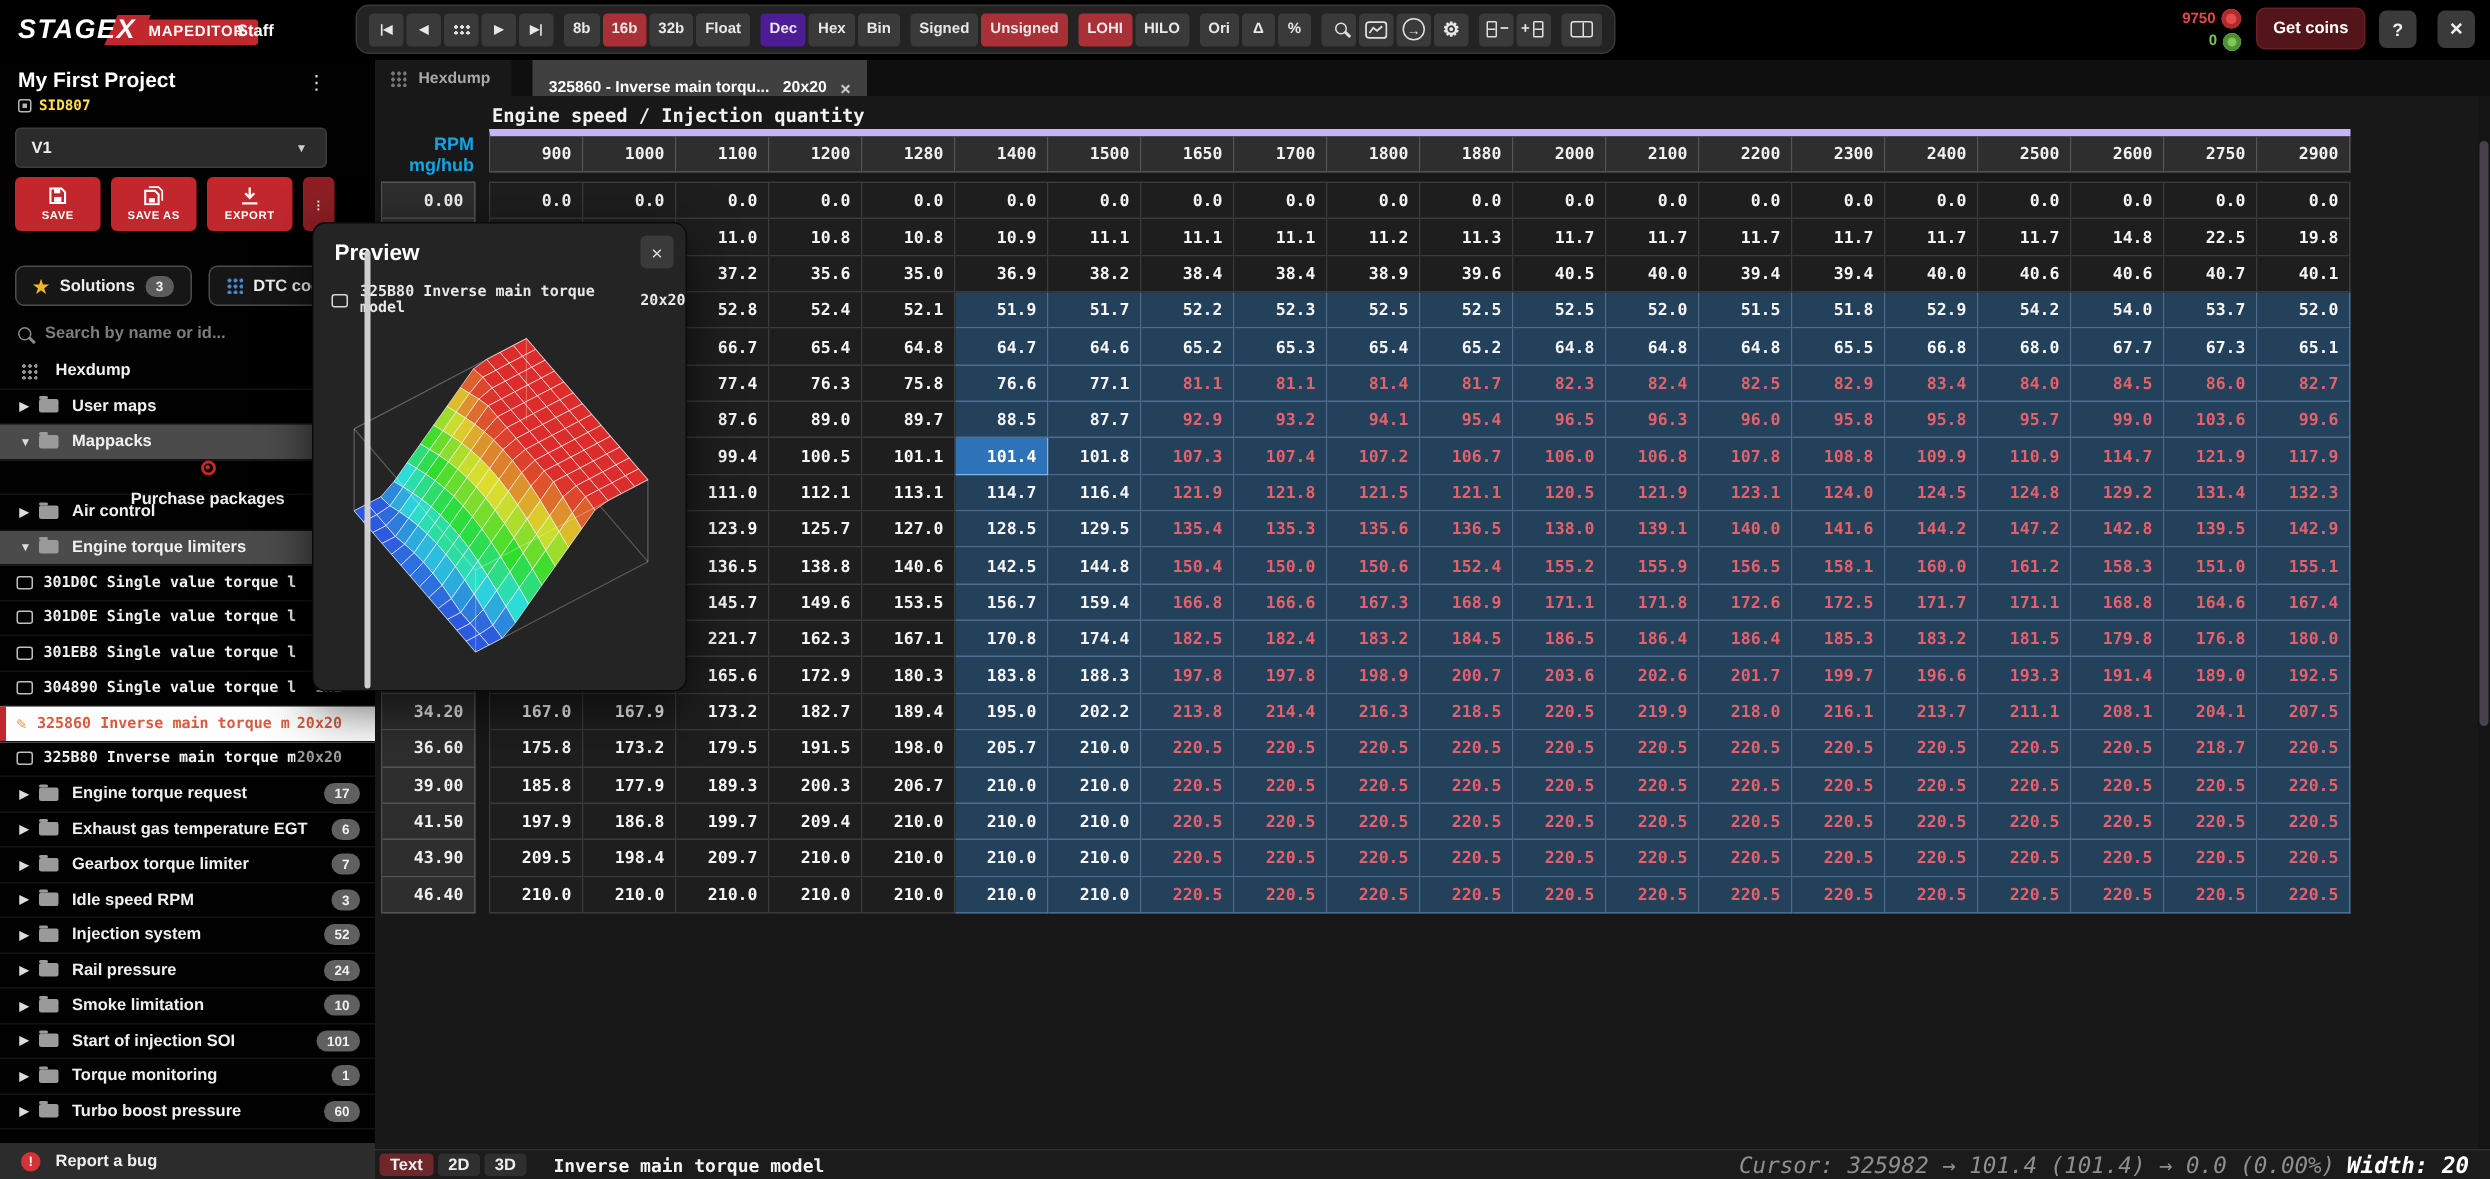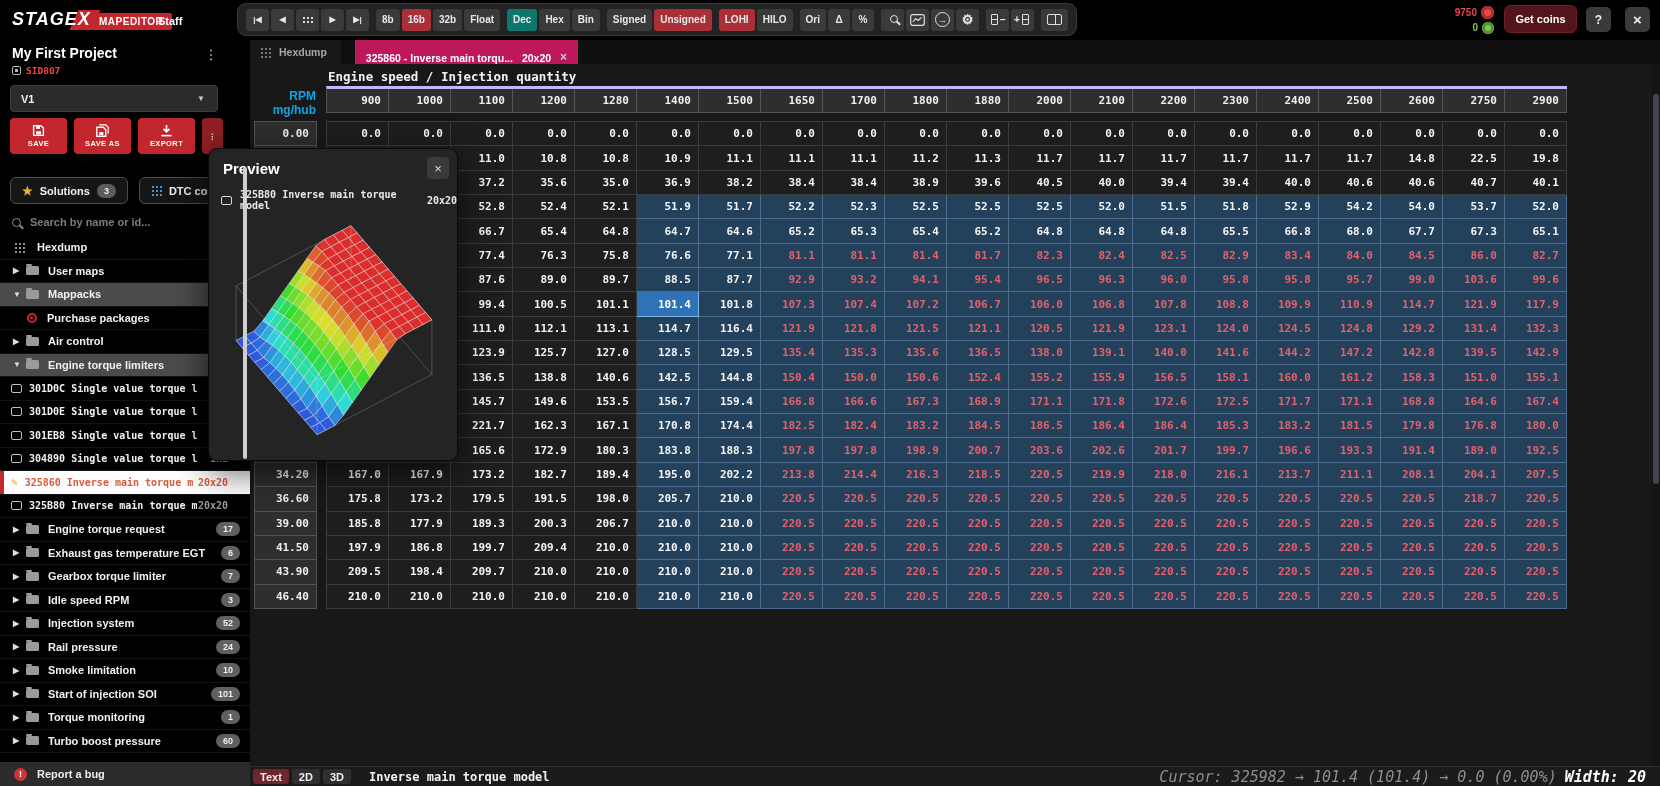"Dec" .tbtn.dkred { background: #0f766e -> #4c1d95 }
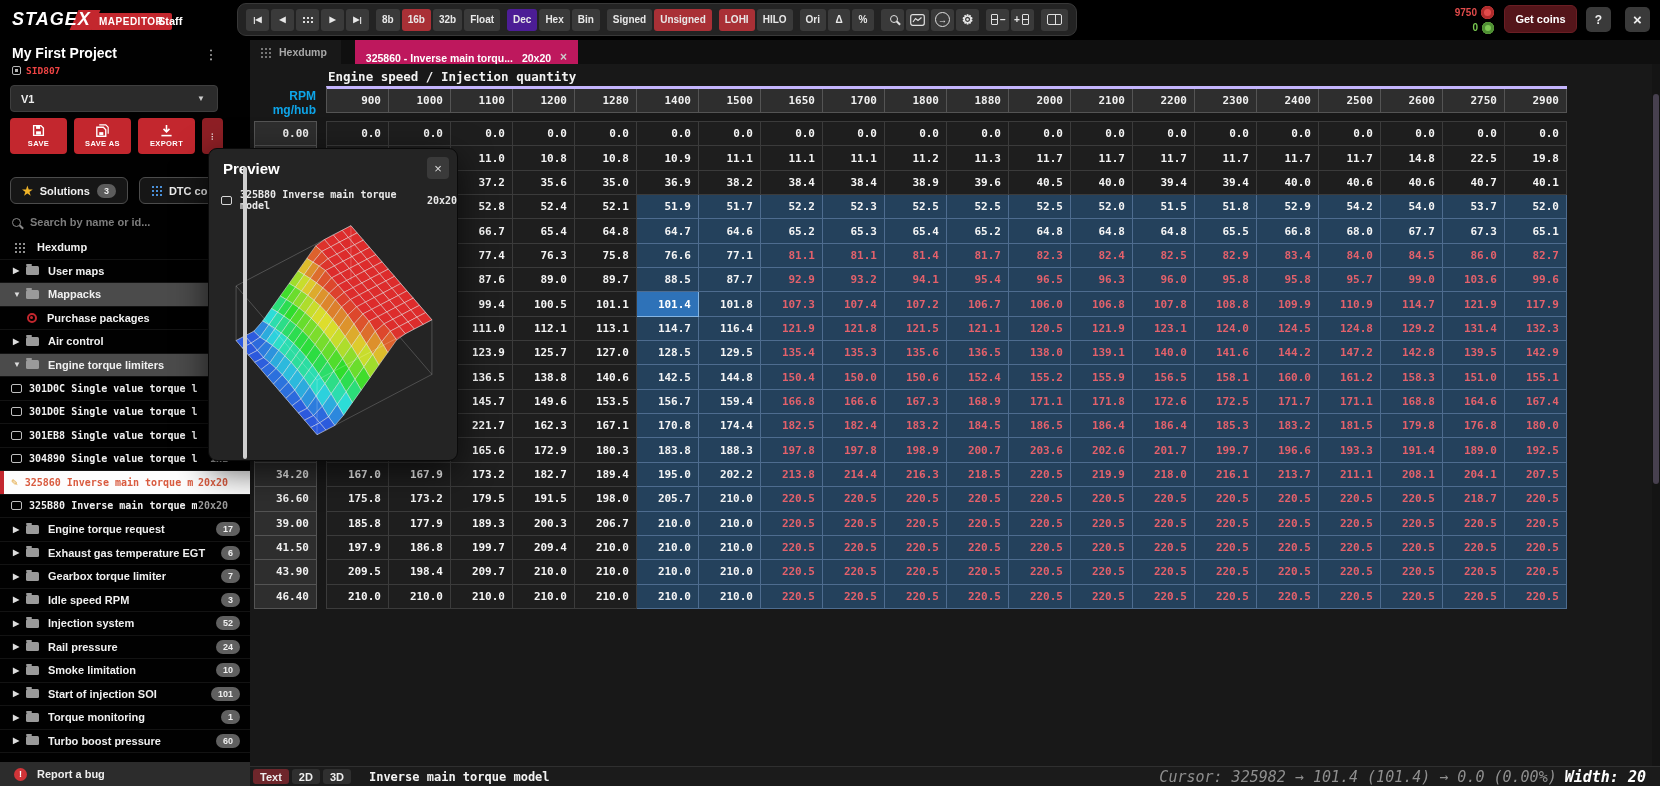"325860 - Inverse main torqu..." .tab-active { align-items: flex-end -> flex-start; background: #be185d -> #404040; padding: 0 11px -> 12px 11px }
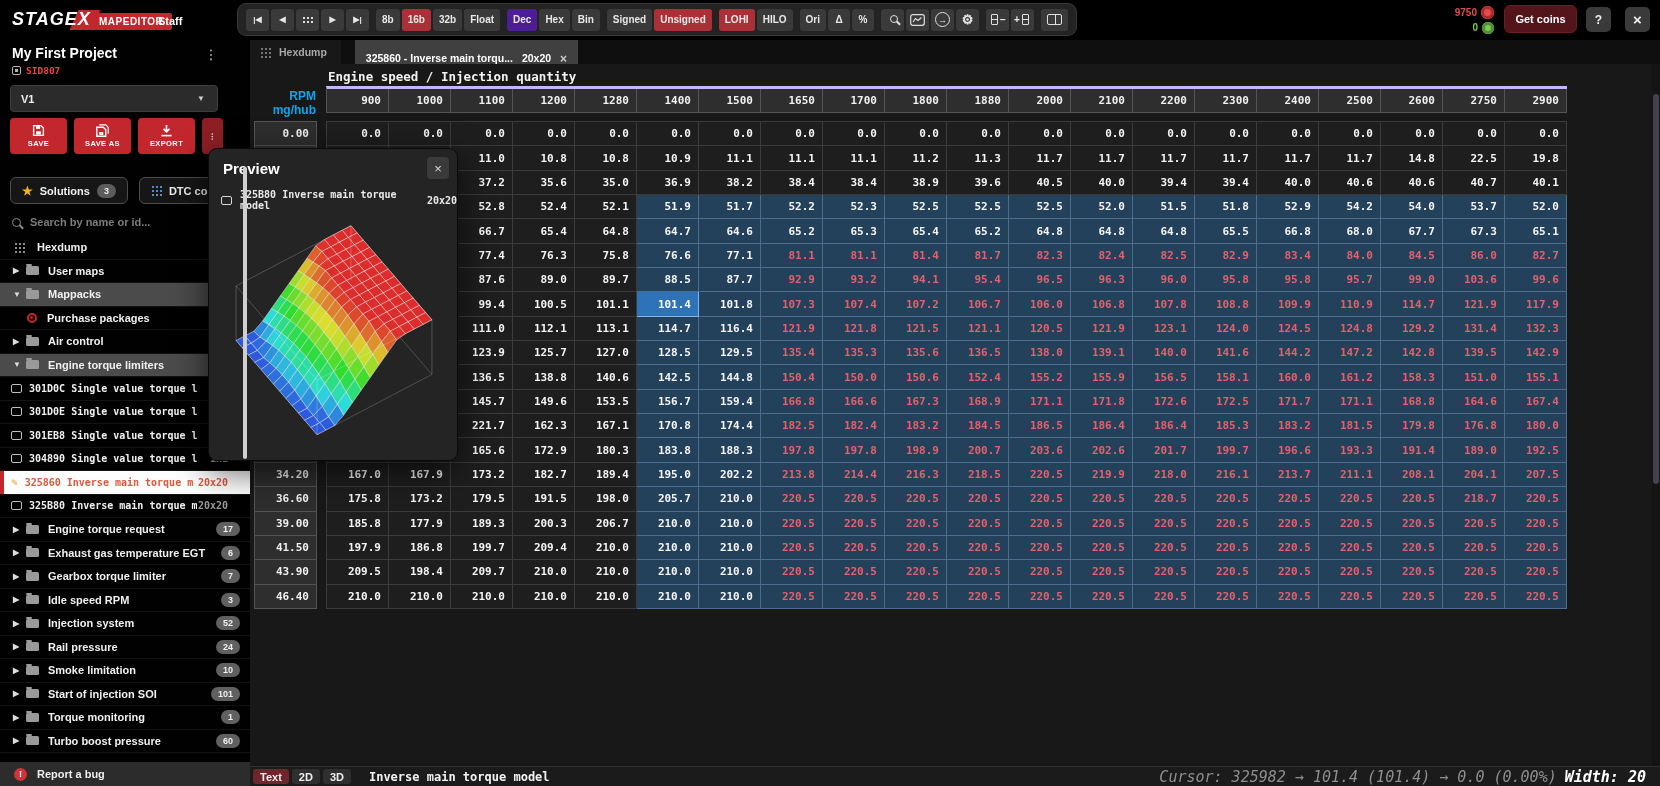"SID807" .sid-row { color: #ef4444 -> #fde047 }
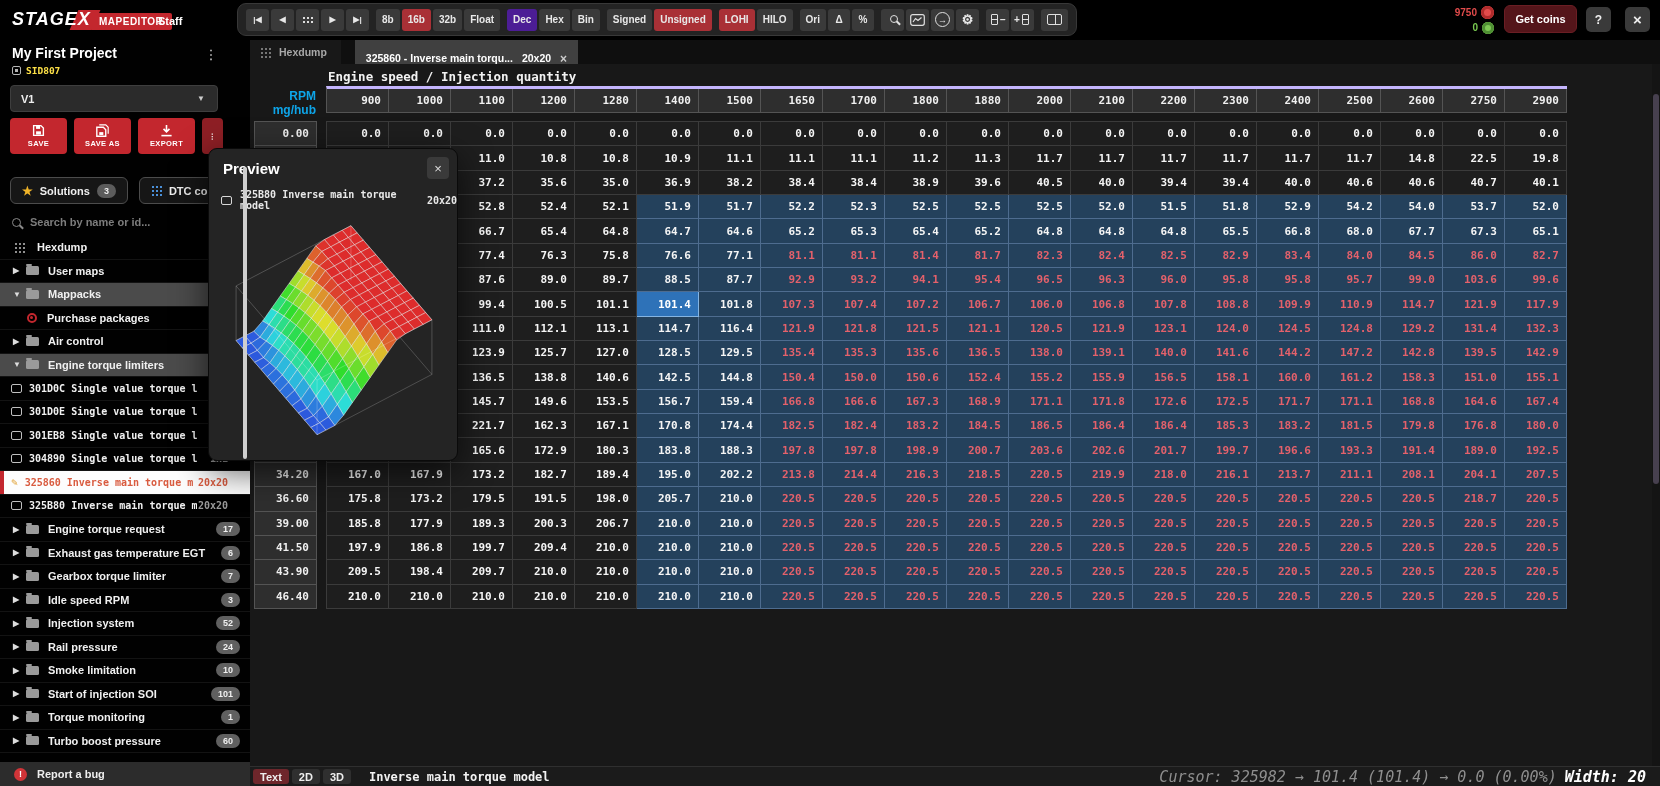"900" .colhdr { border-top: 3px solid #c4b5fd -> 5px solid #c4b5fd }
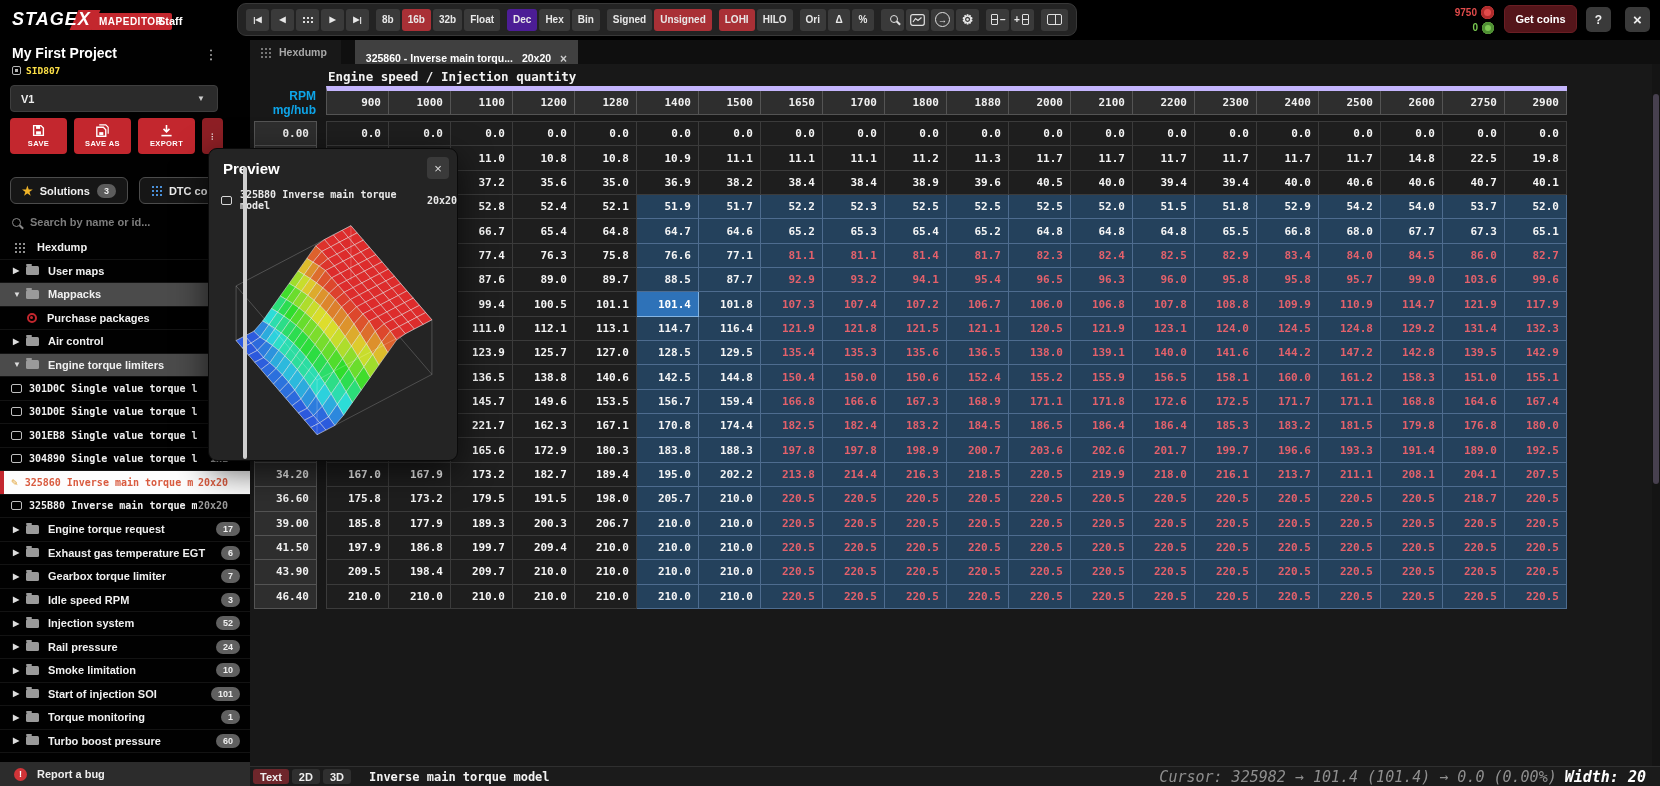"Purchase packages" .t-pkg { flex-direction: none -> column }
